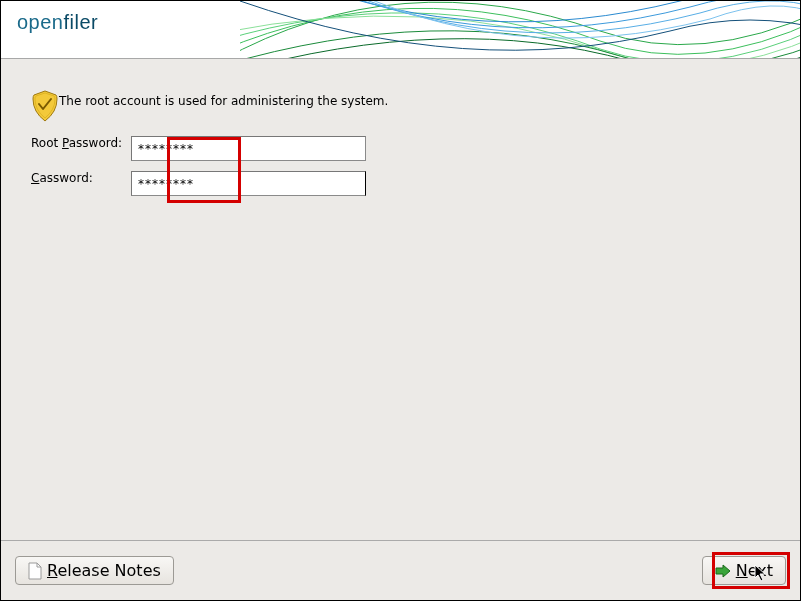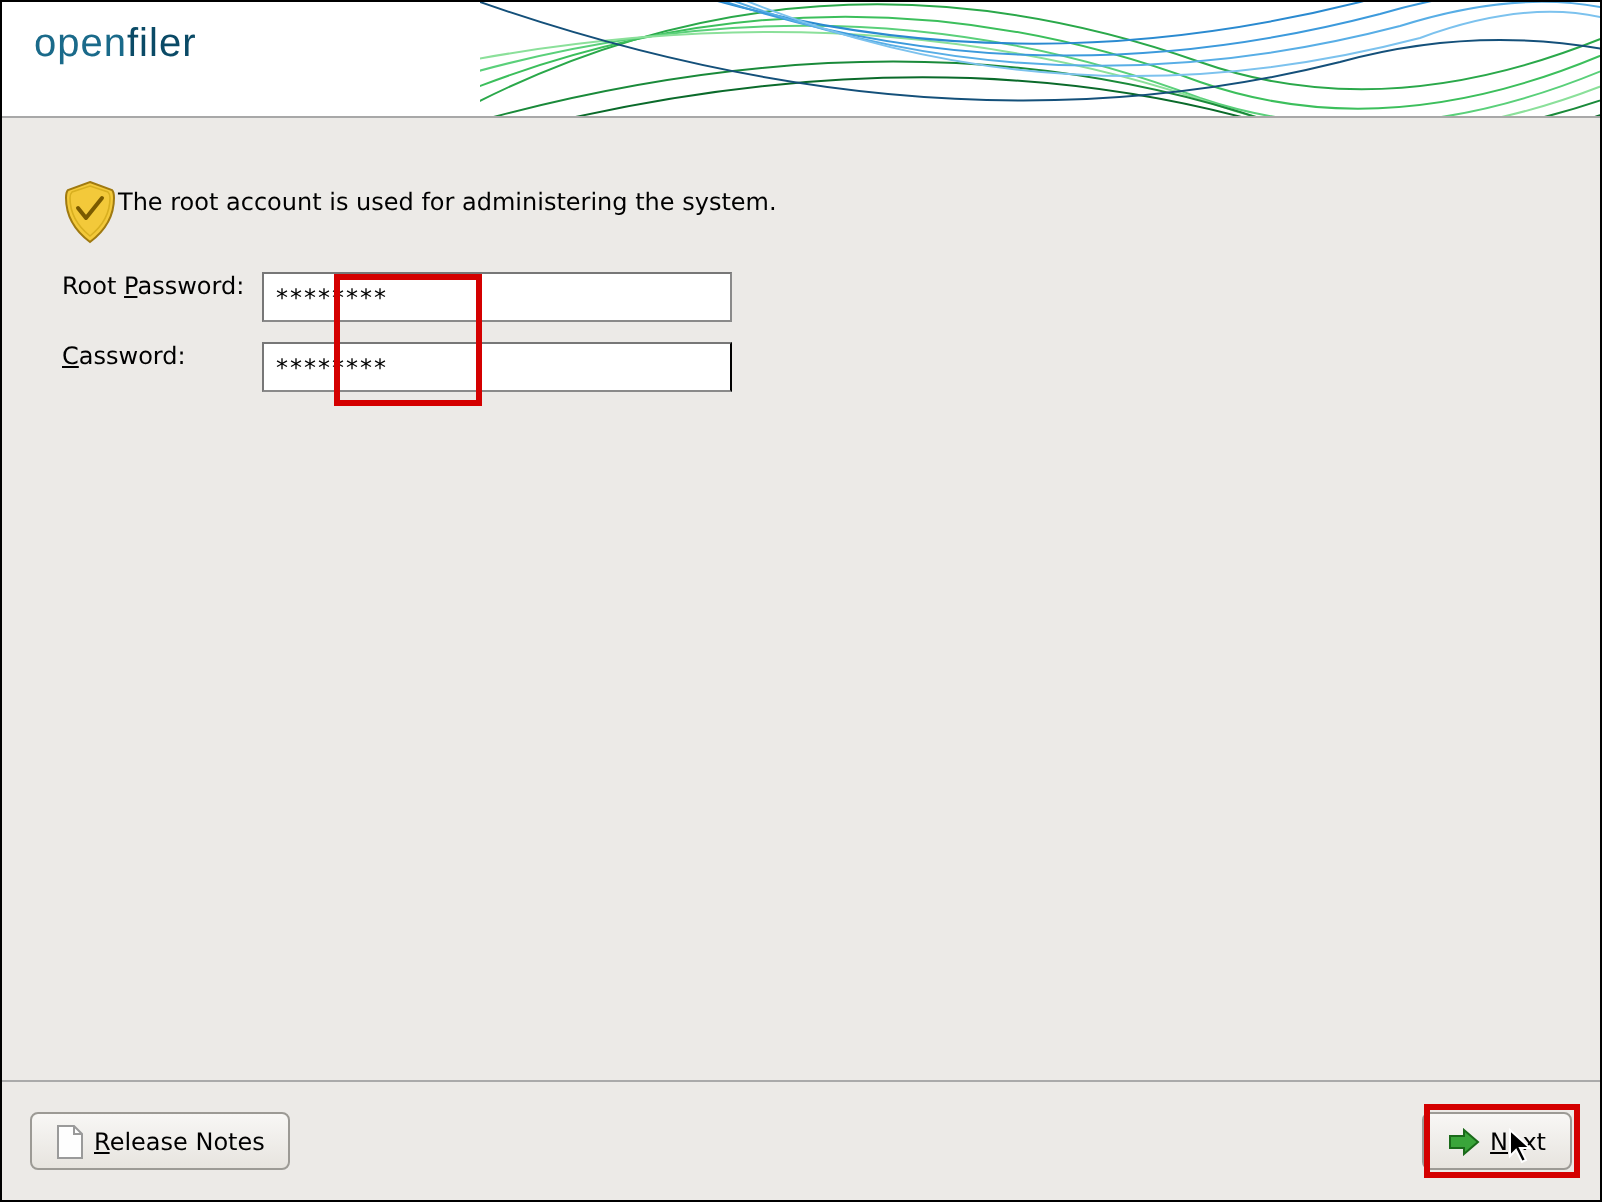"Release Notes" .btn { font-size: 12px -> 16px }
